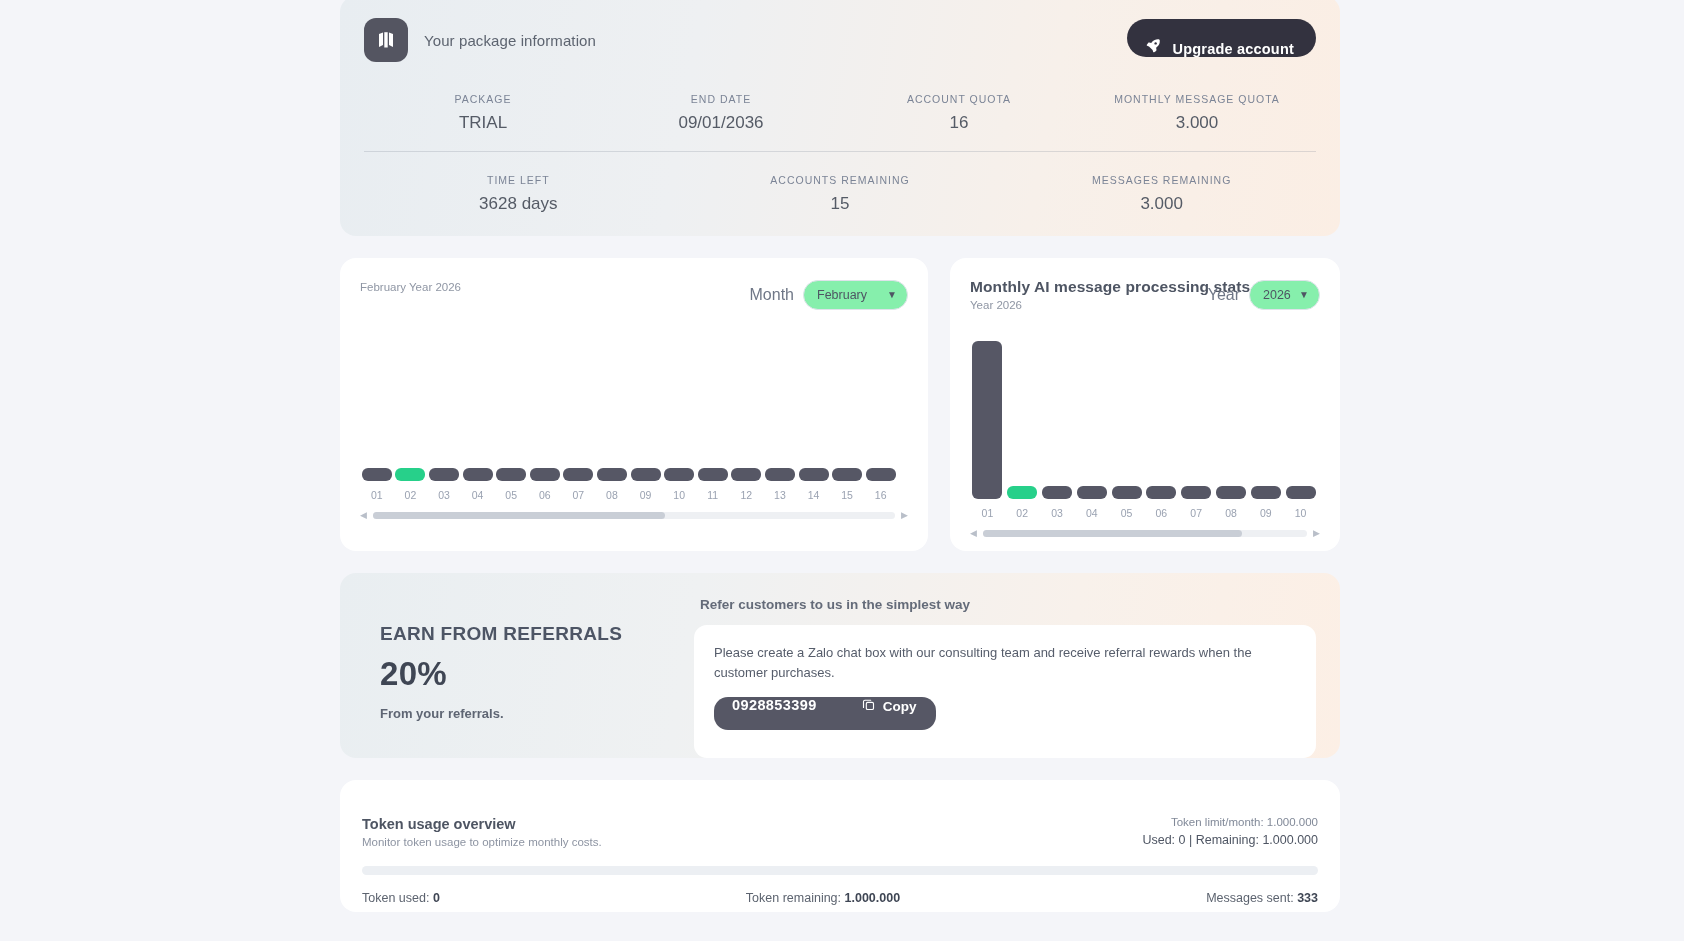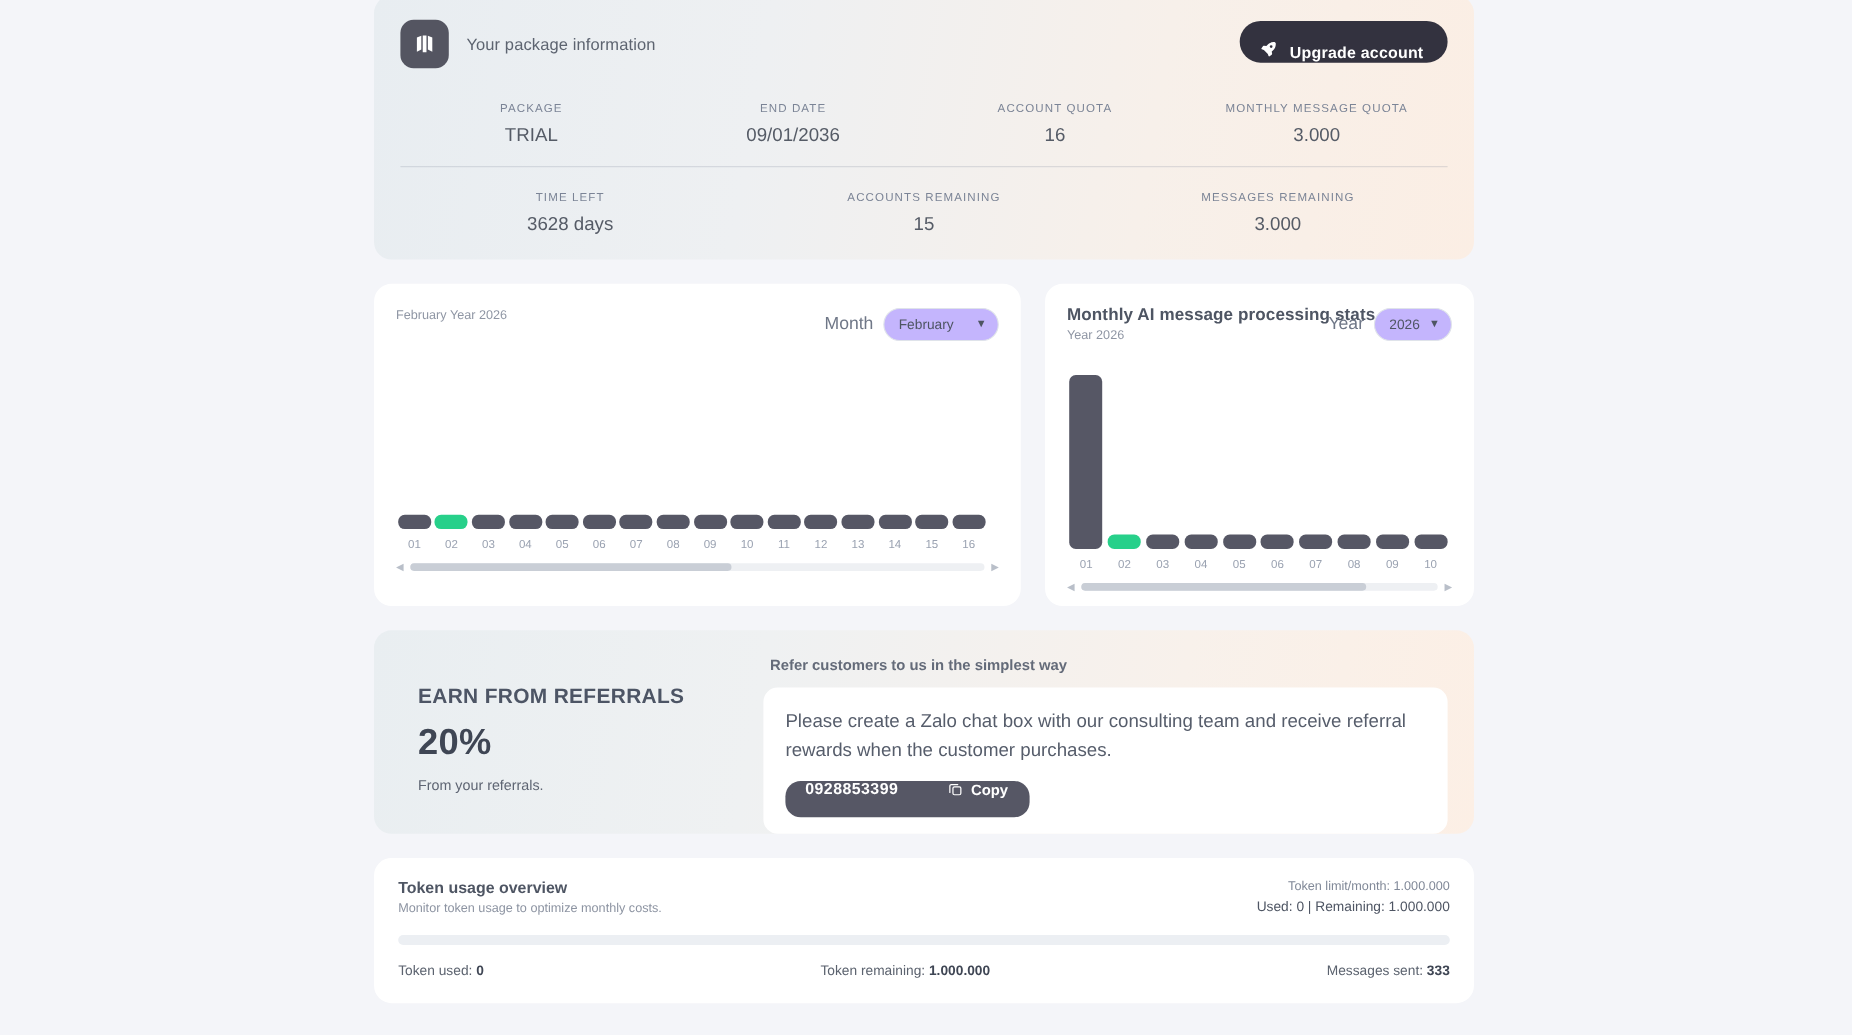"February" .chart-select { background: #c4b5fd -> #86efac }
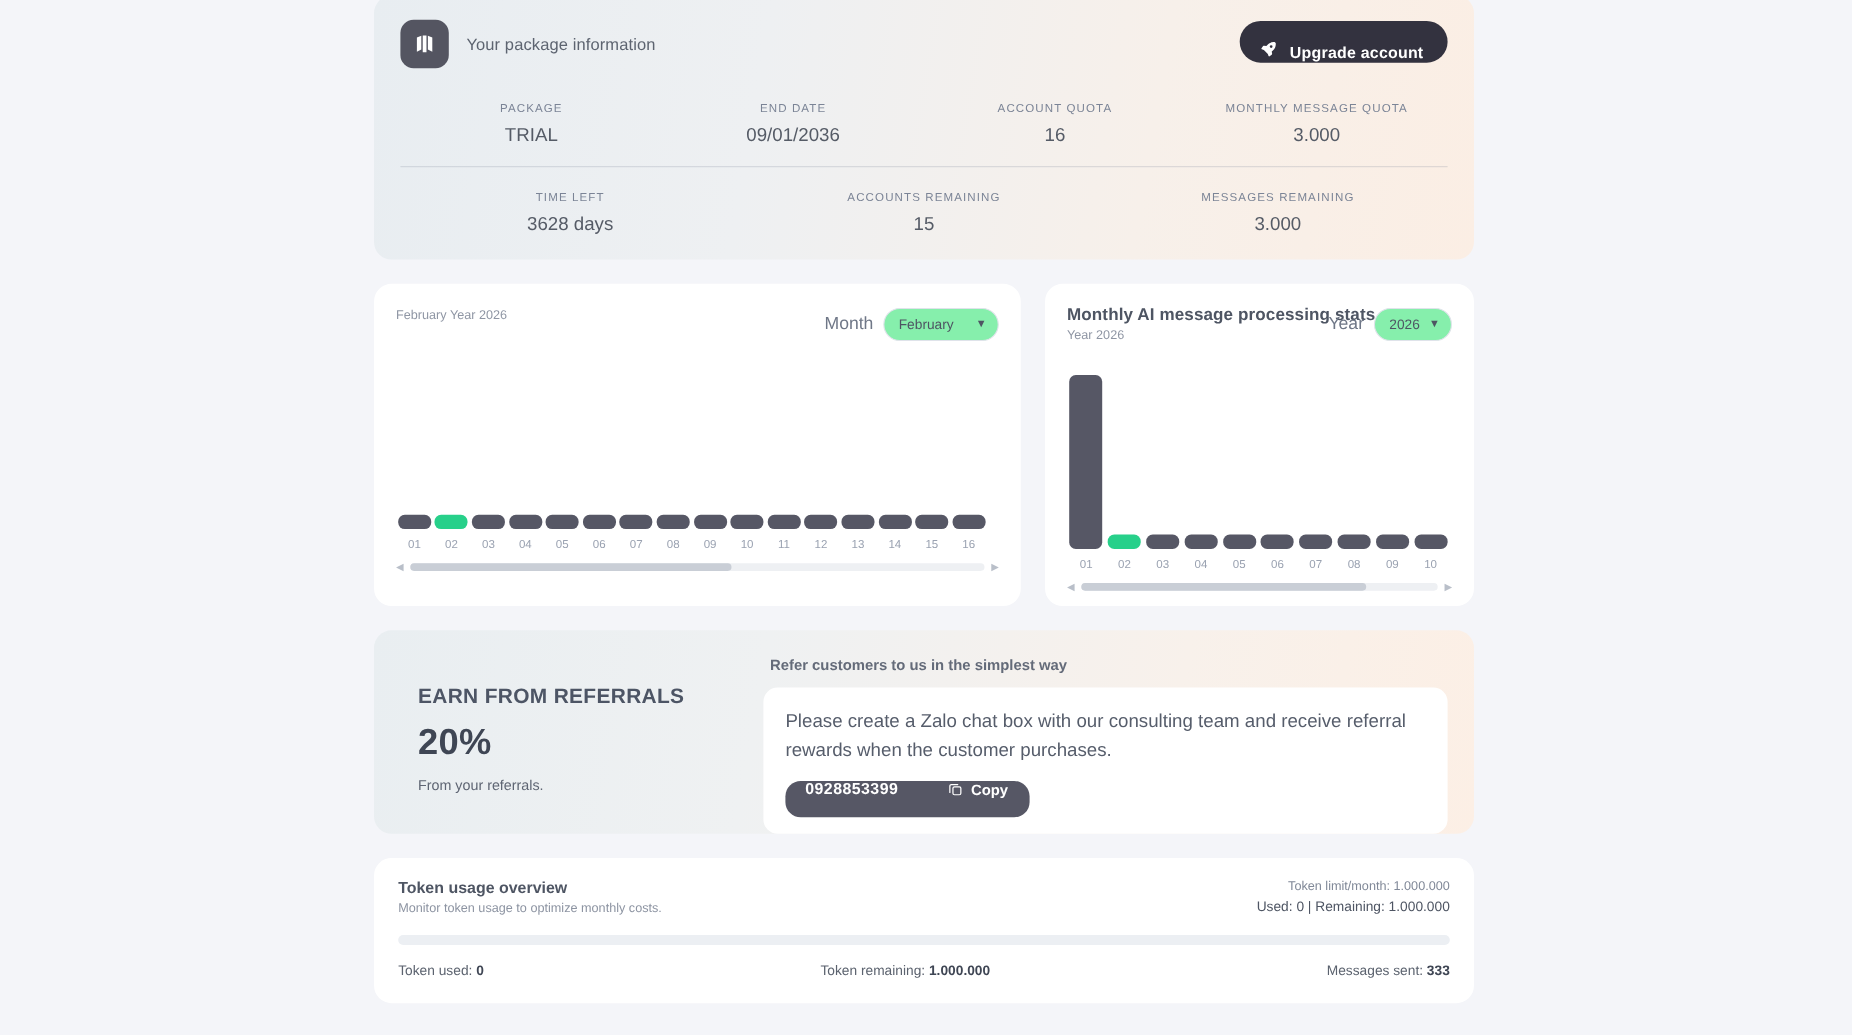"Please create a Zalo chat" .ref-text { font-size: 17px -> 13px }
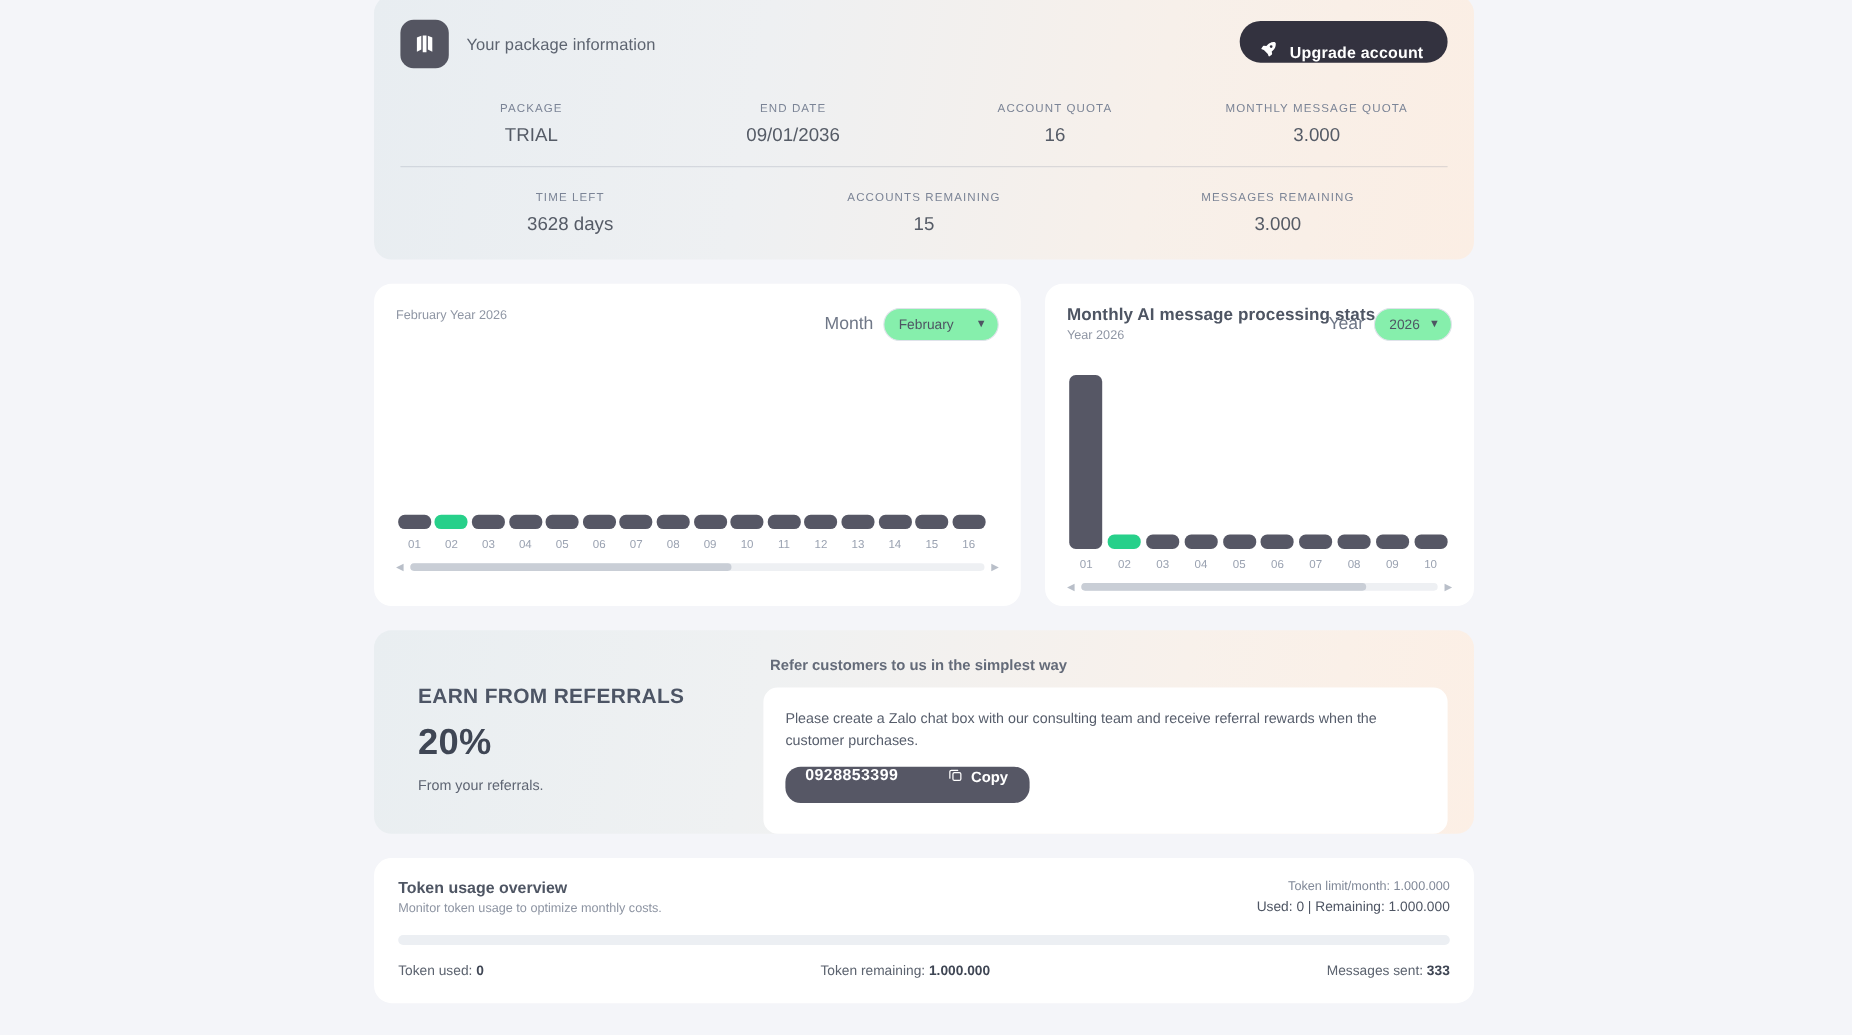"From your referrals." .ref-note { font-weight: none -> bold }
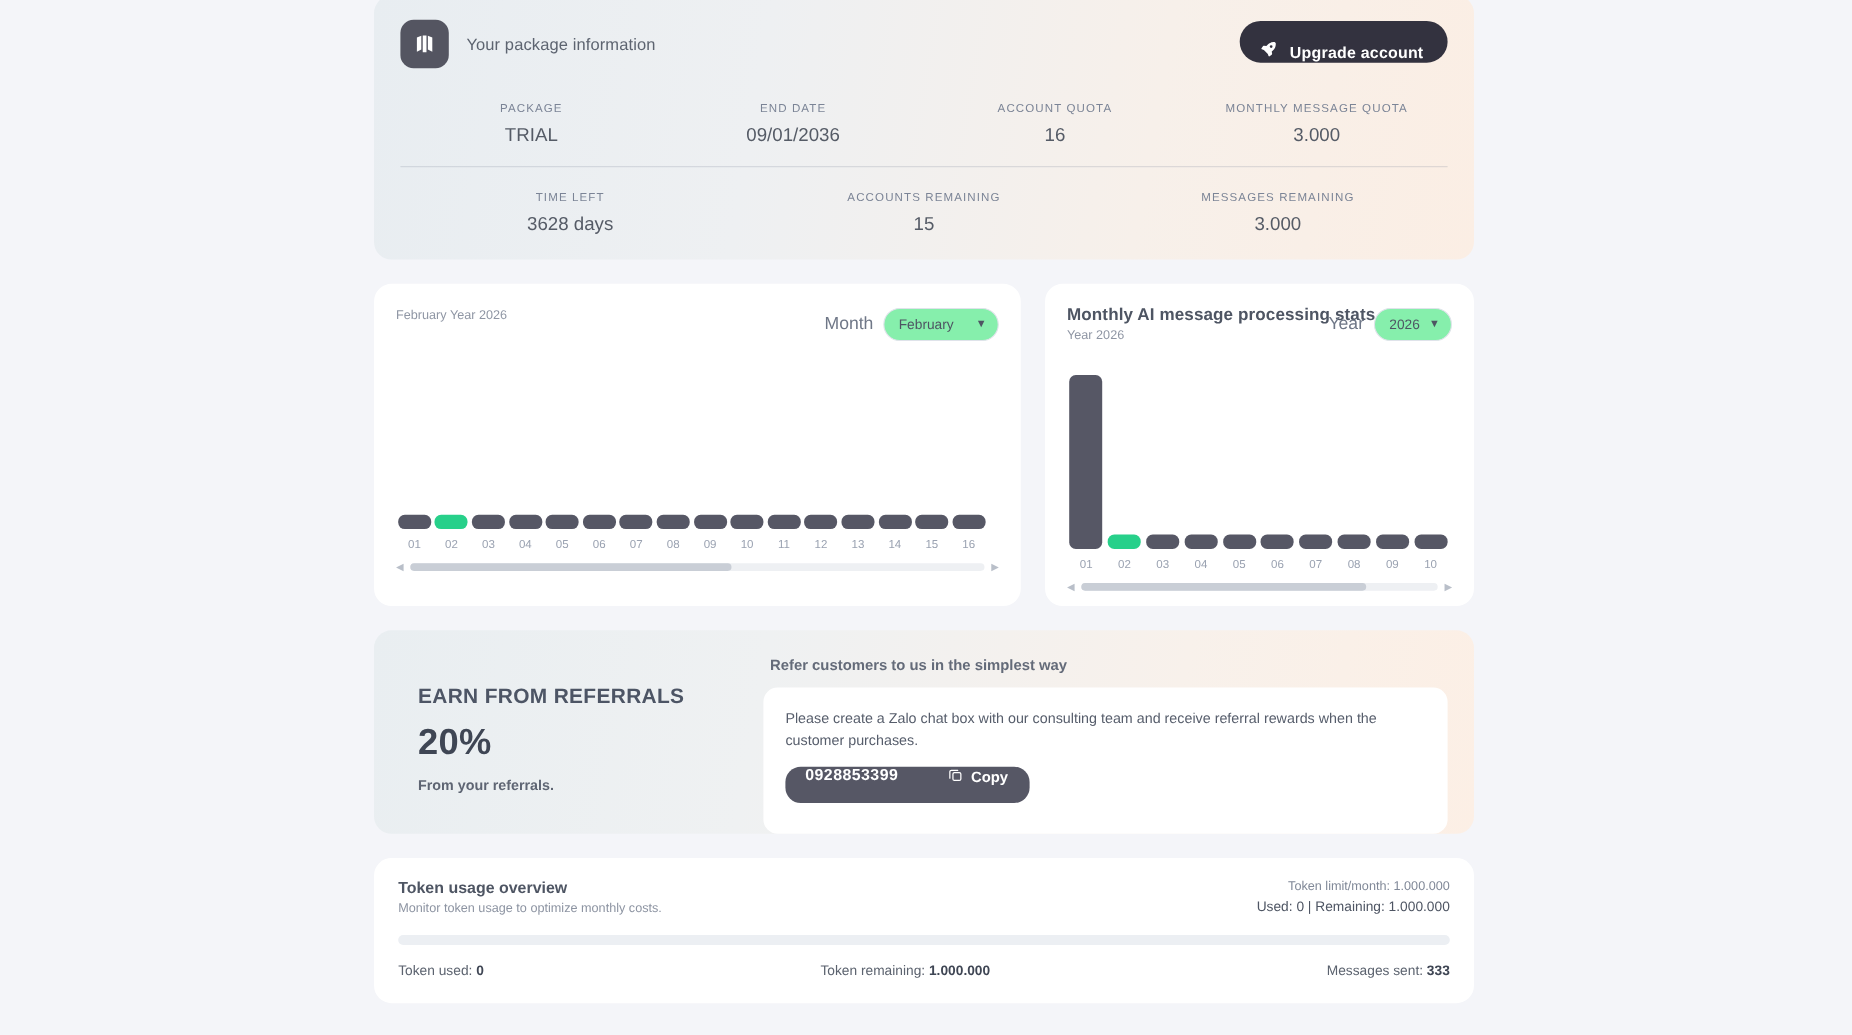"Token usage overview" .token-top { margin-top: none -> 16px }
